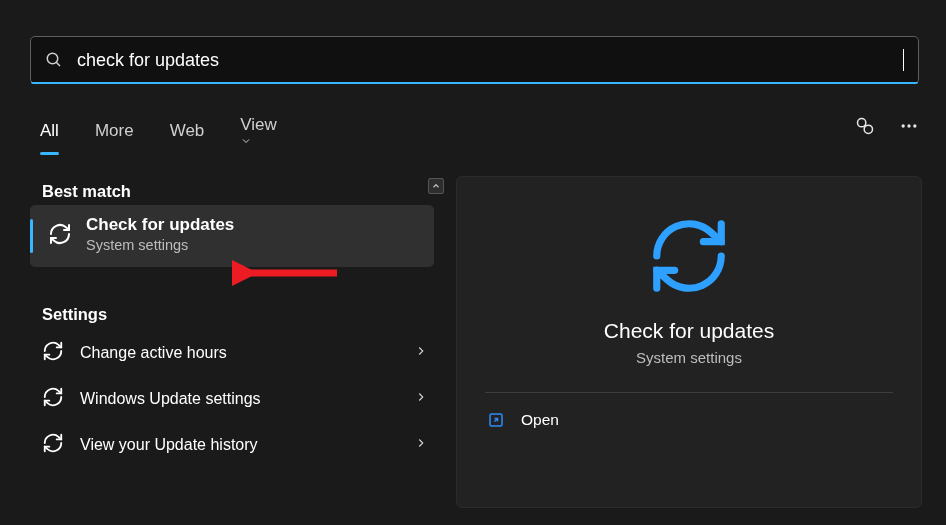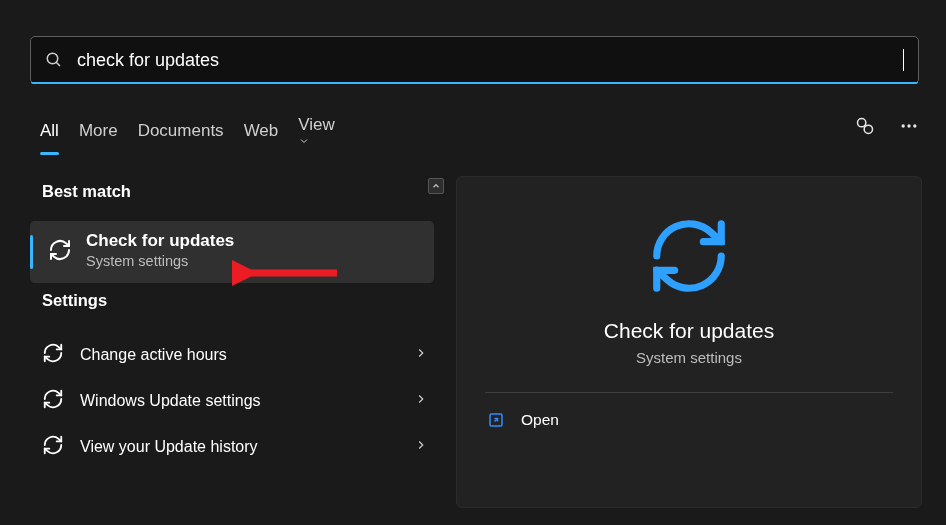"All" .tabs { gap: 20px -> 36px }
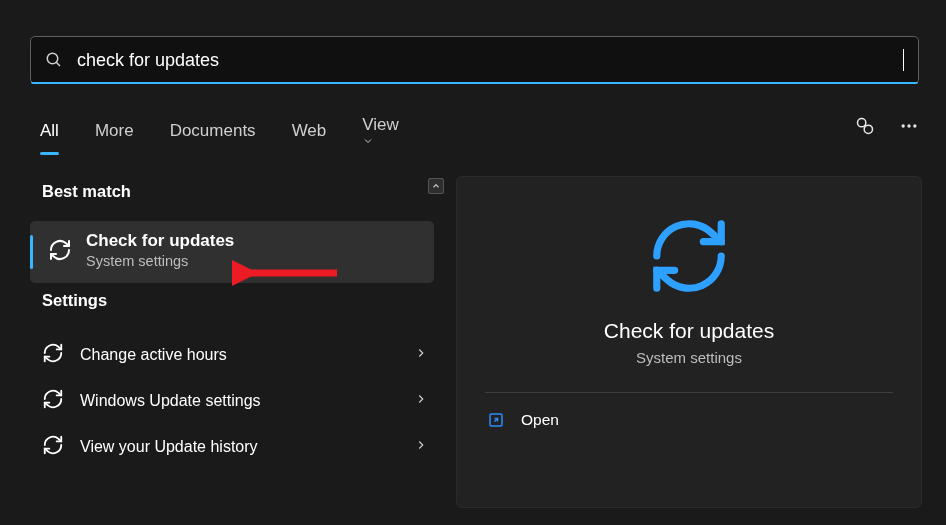"Documents" div.tab { html: <div><span>Documents</span></div> -> none }
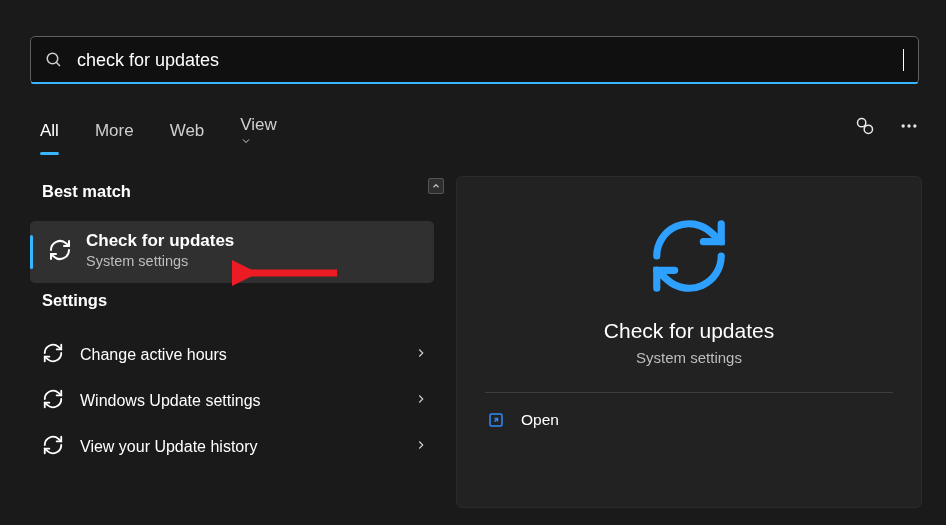"Best match" .section-title { padding: 6px 12px 20px 12px -> 6px 12px 4px 12px }
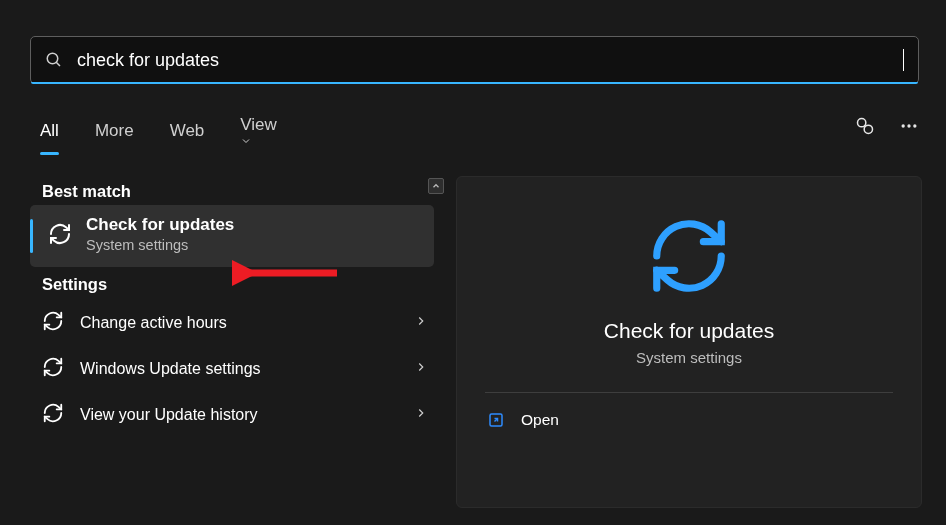"Settings" .settings-list { margin-top: 2px -> 32px }
